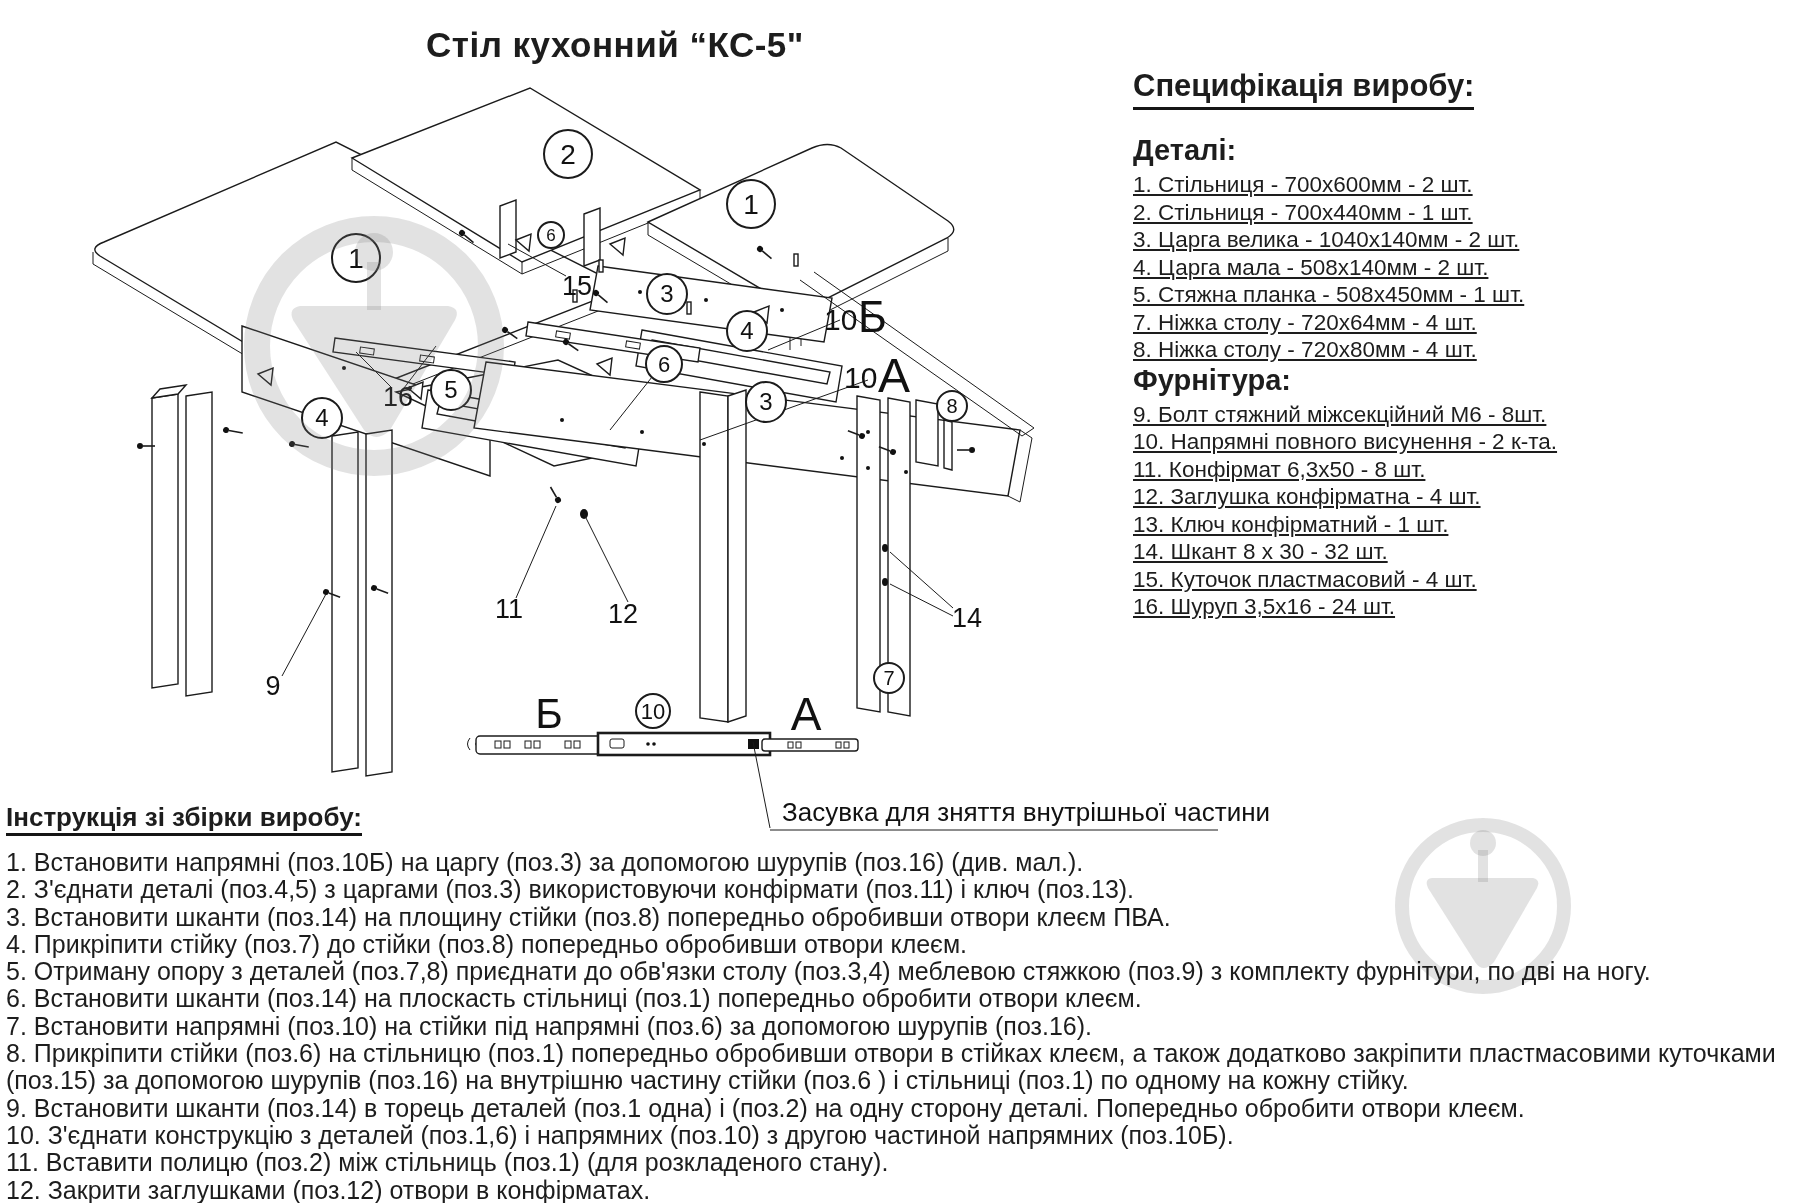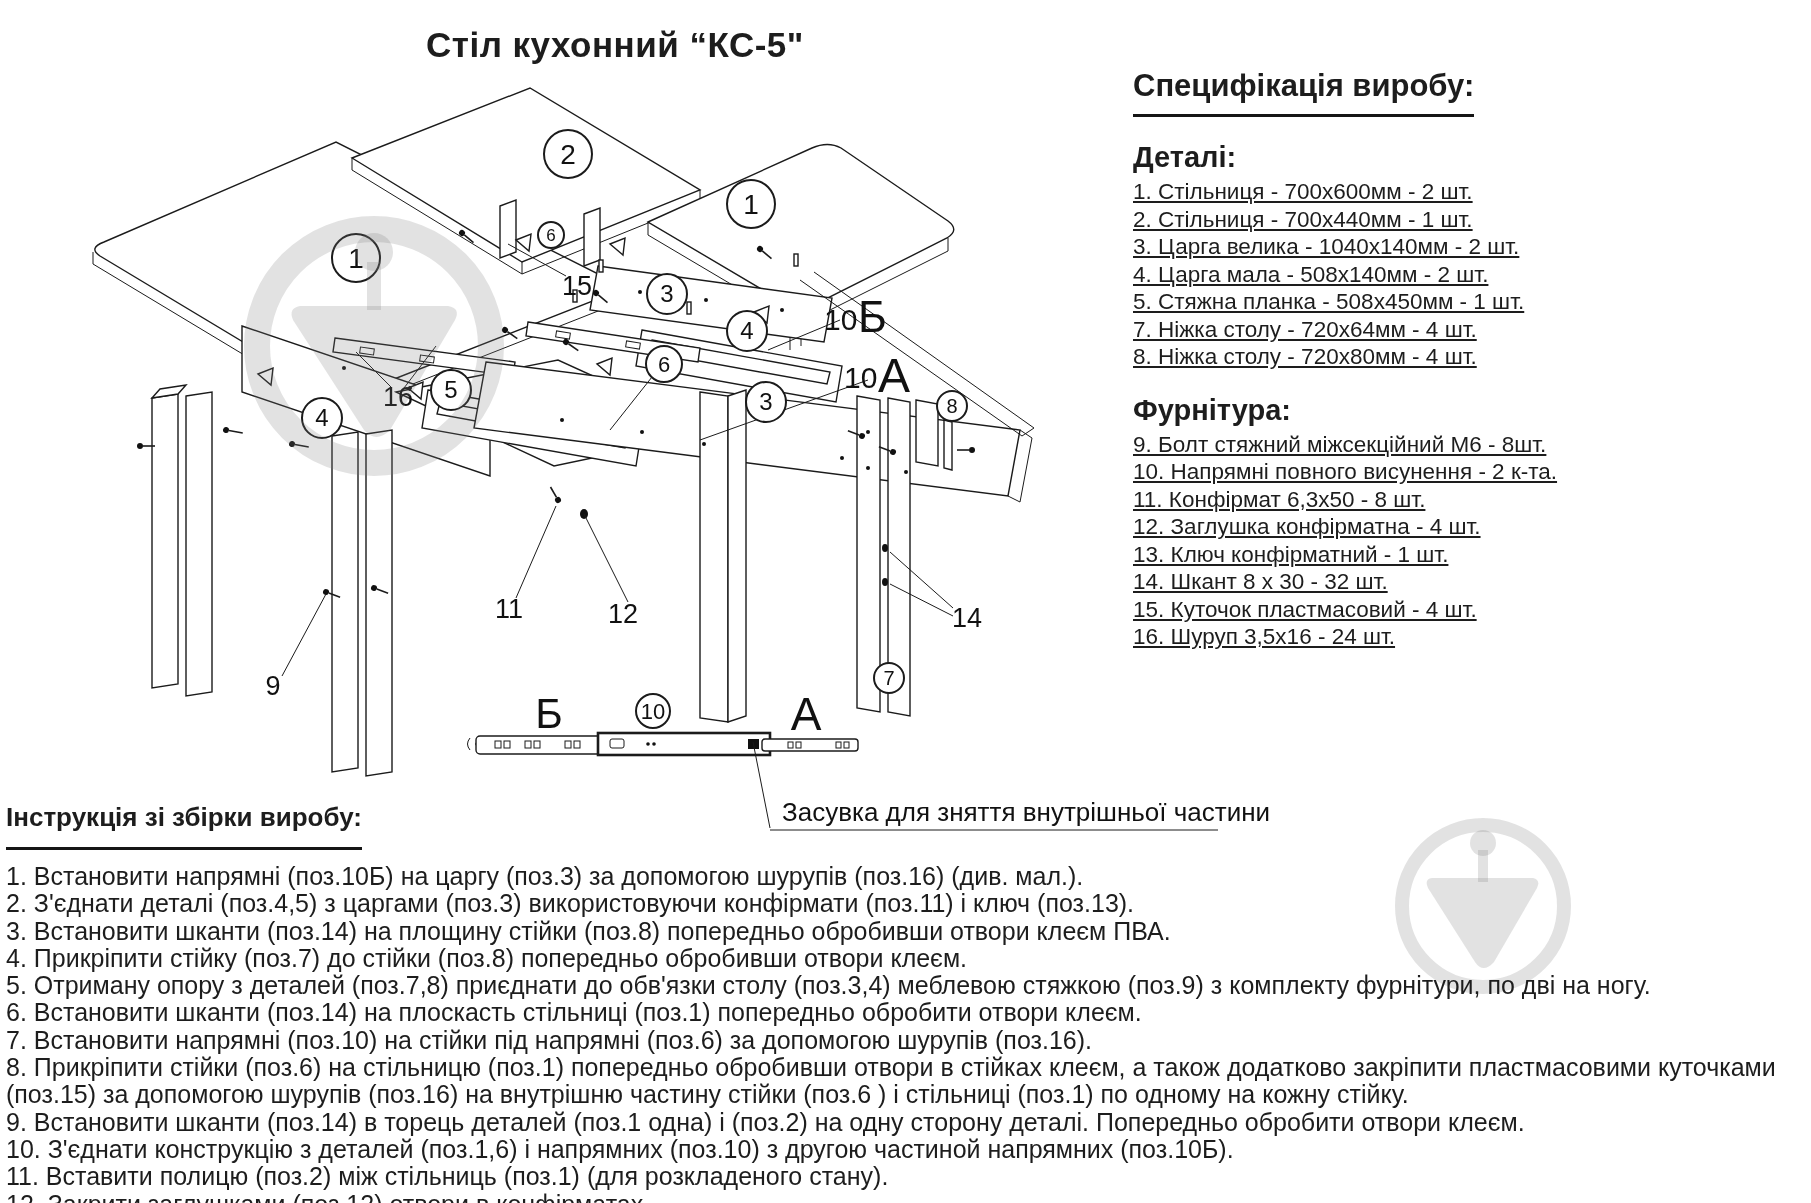"Специфікація виробу:" .spec-heading { padding-bottom: 10px -> 3px }
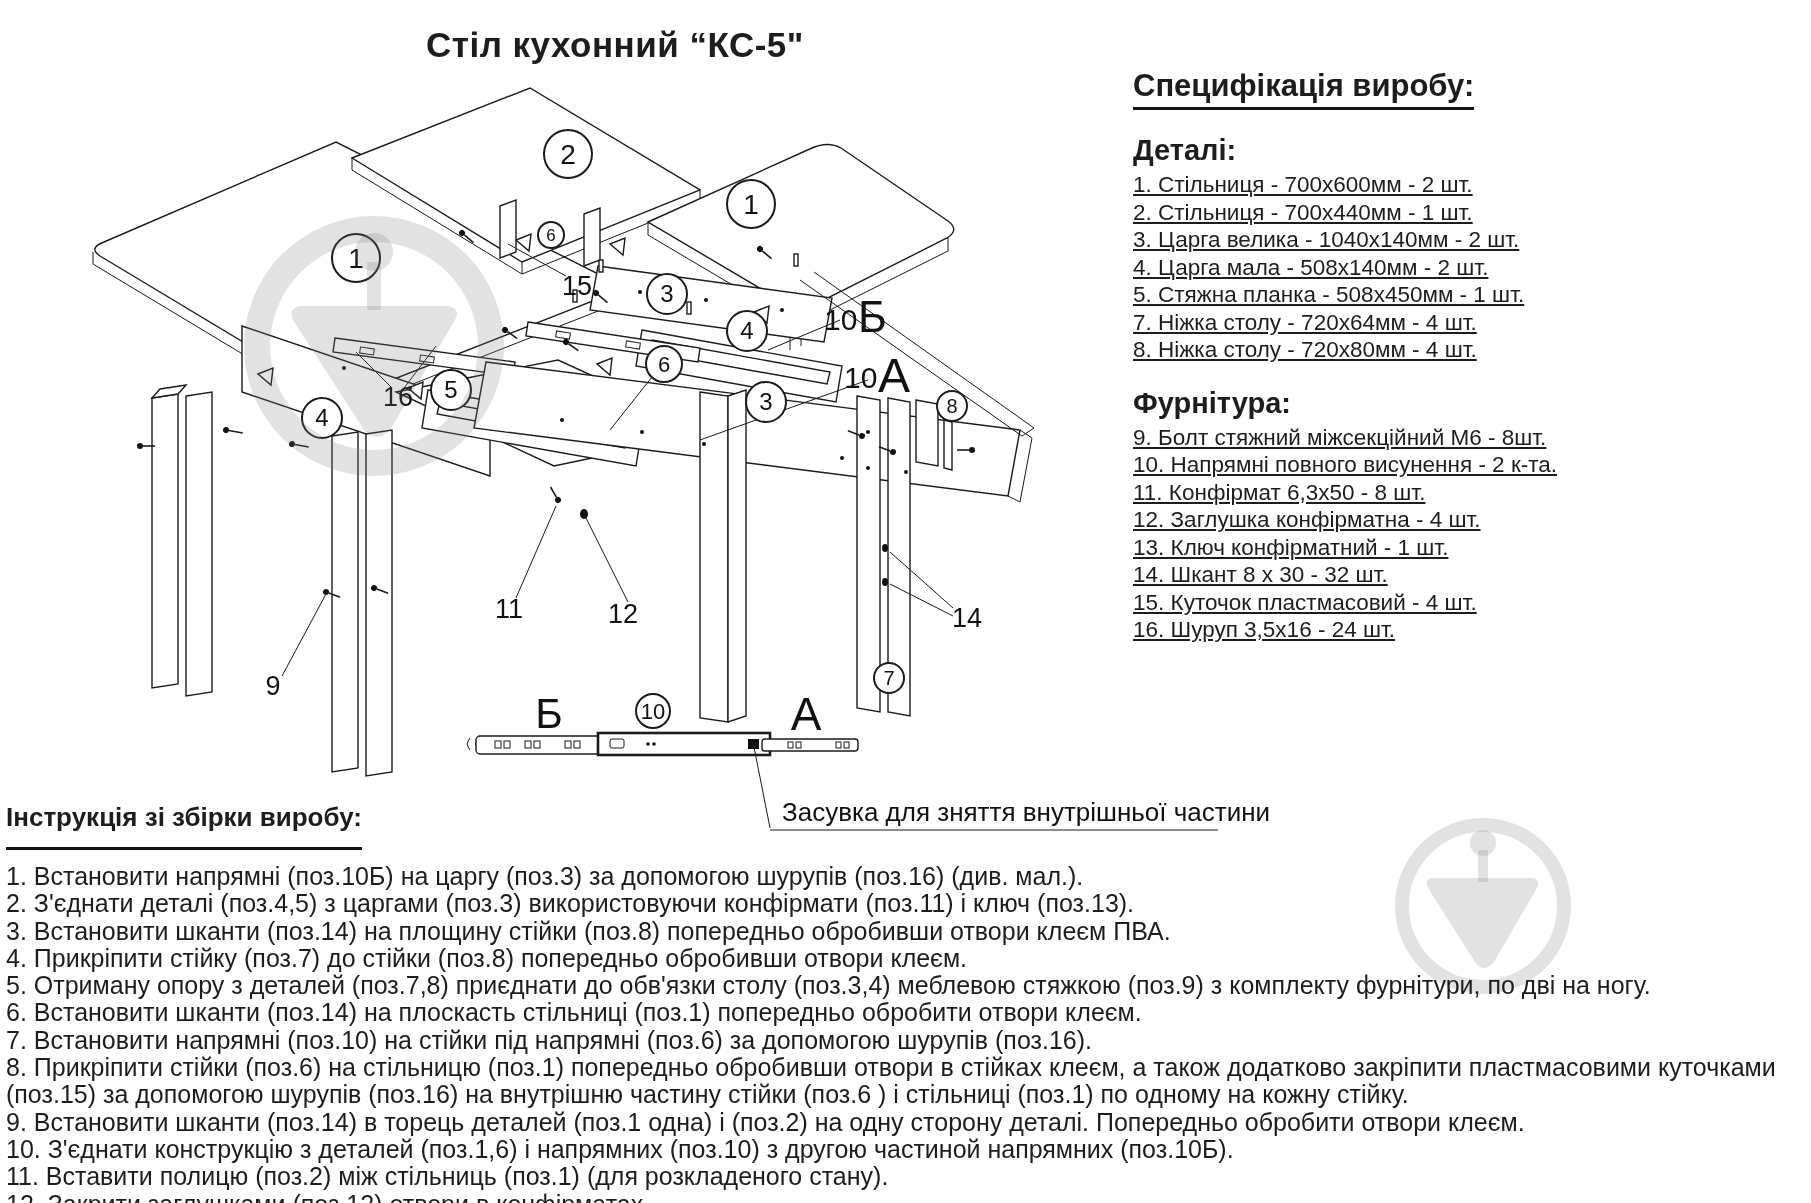"Фурнітура:" .group2 { margin-top: 23px -> none }
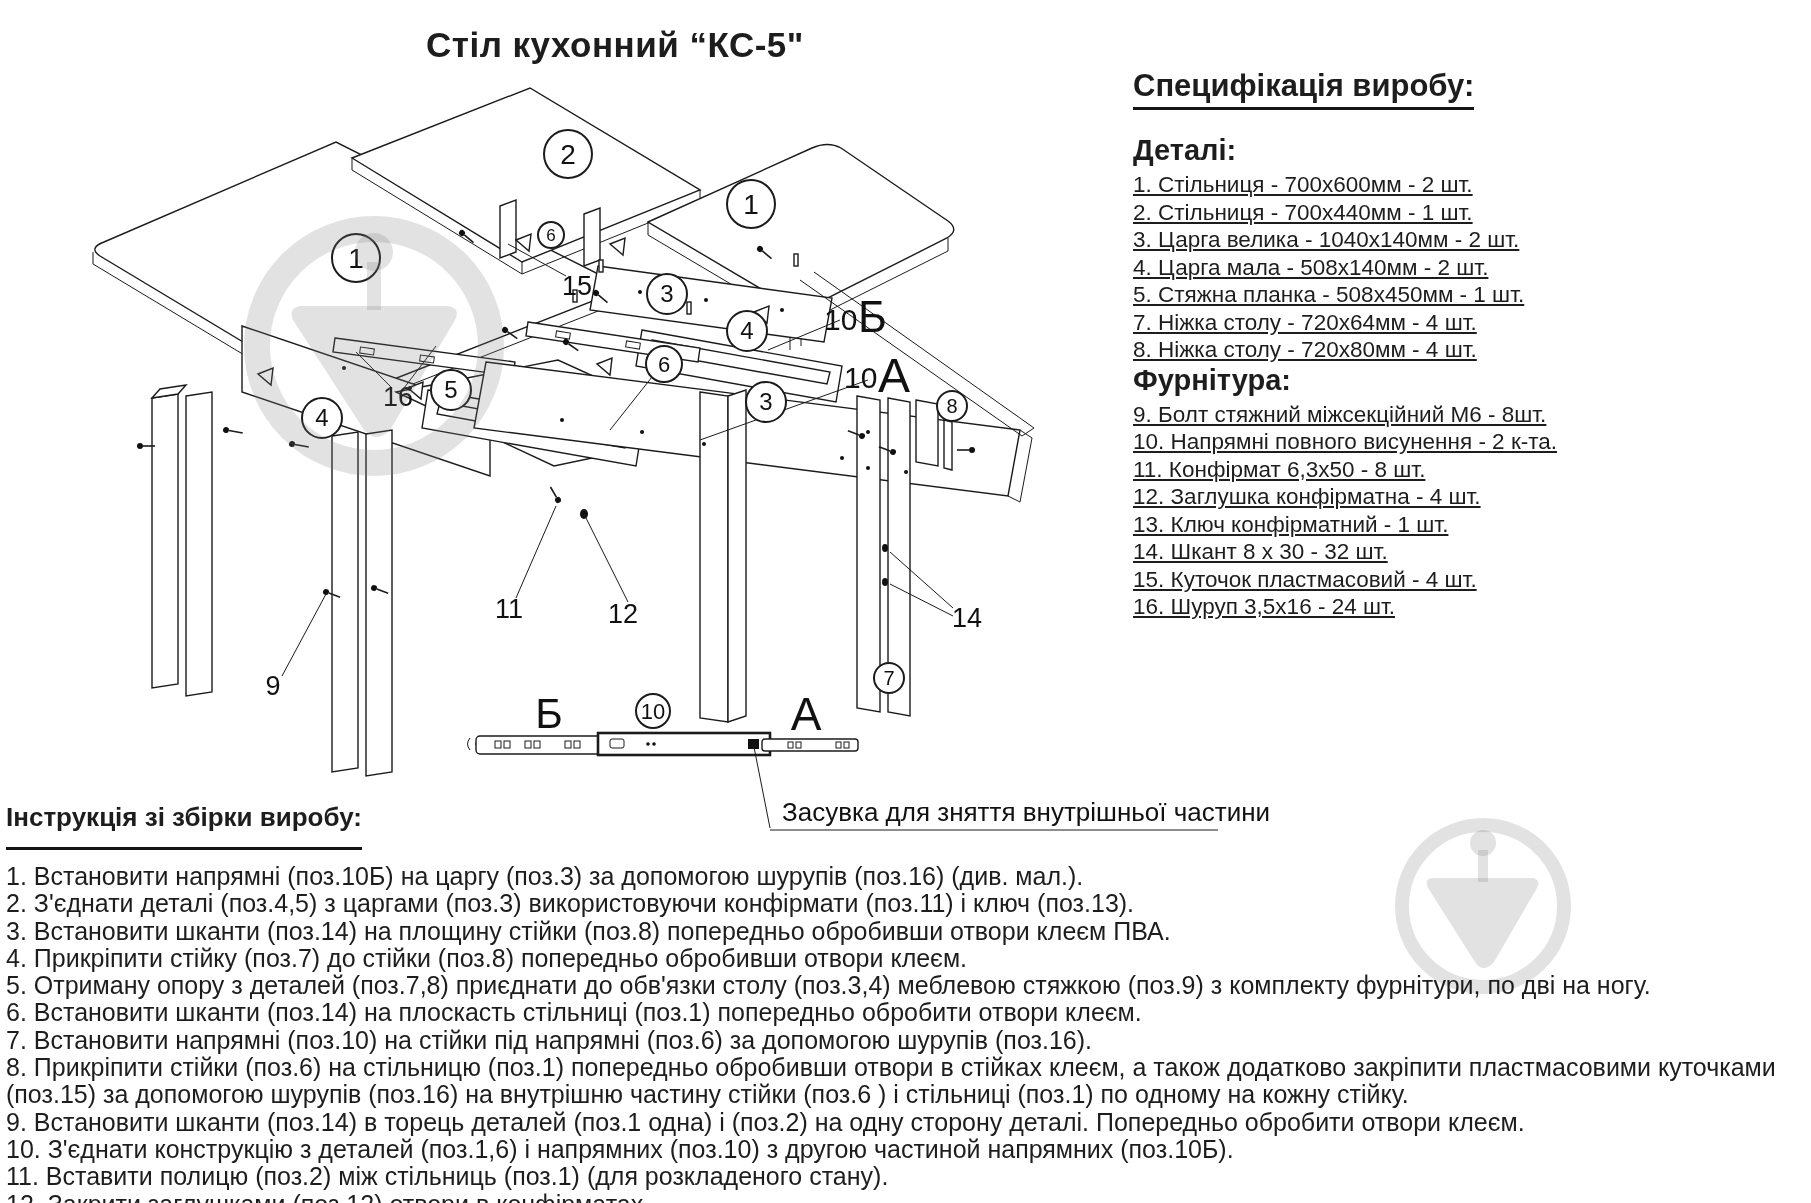"Інструкція зі збірки виробу:" .instr-heading { padding-bottom: 14px -> 0 }
